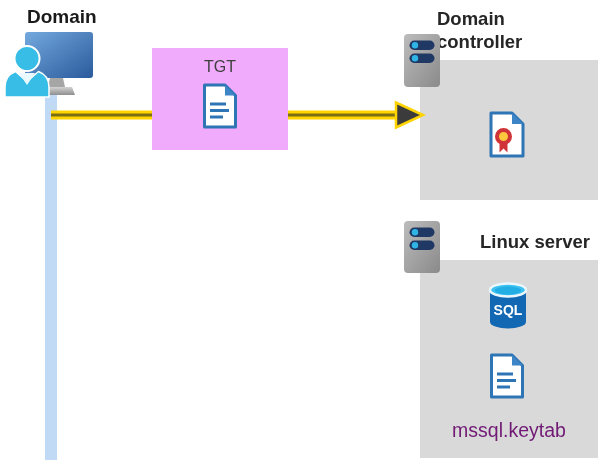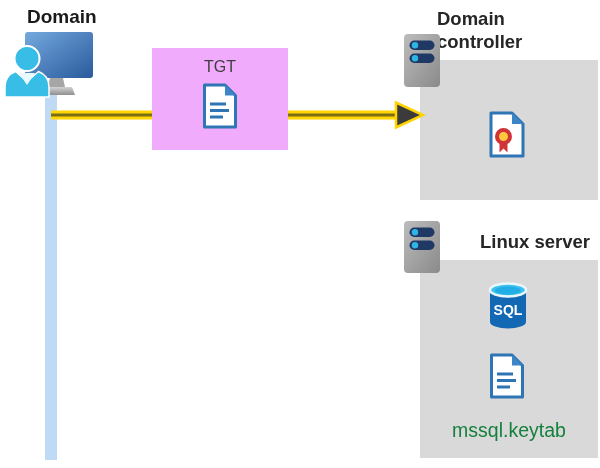"mssql.keytab" .keytab-label { color: #15803d -> #701a75 }
